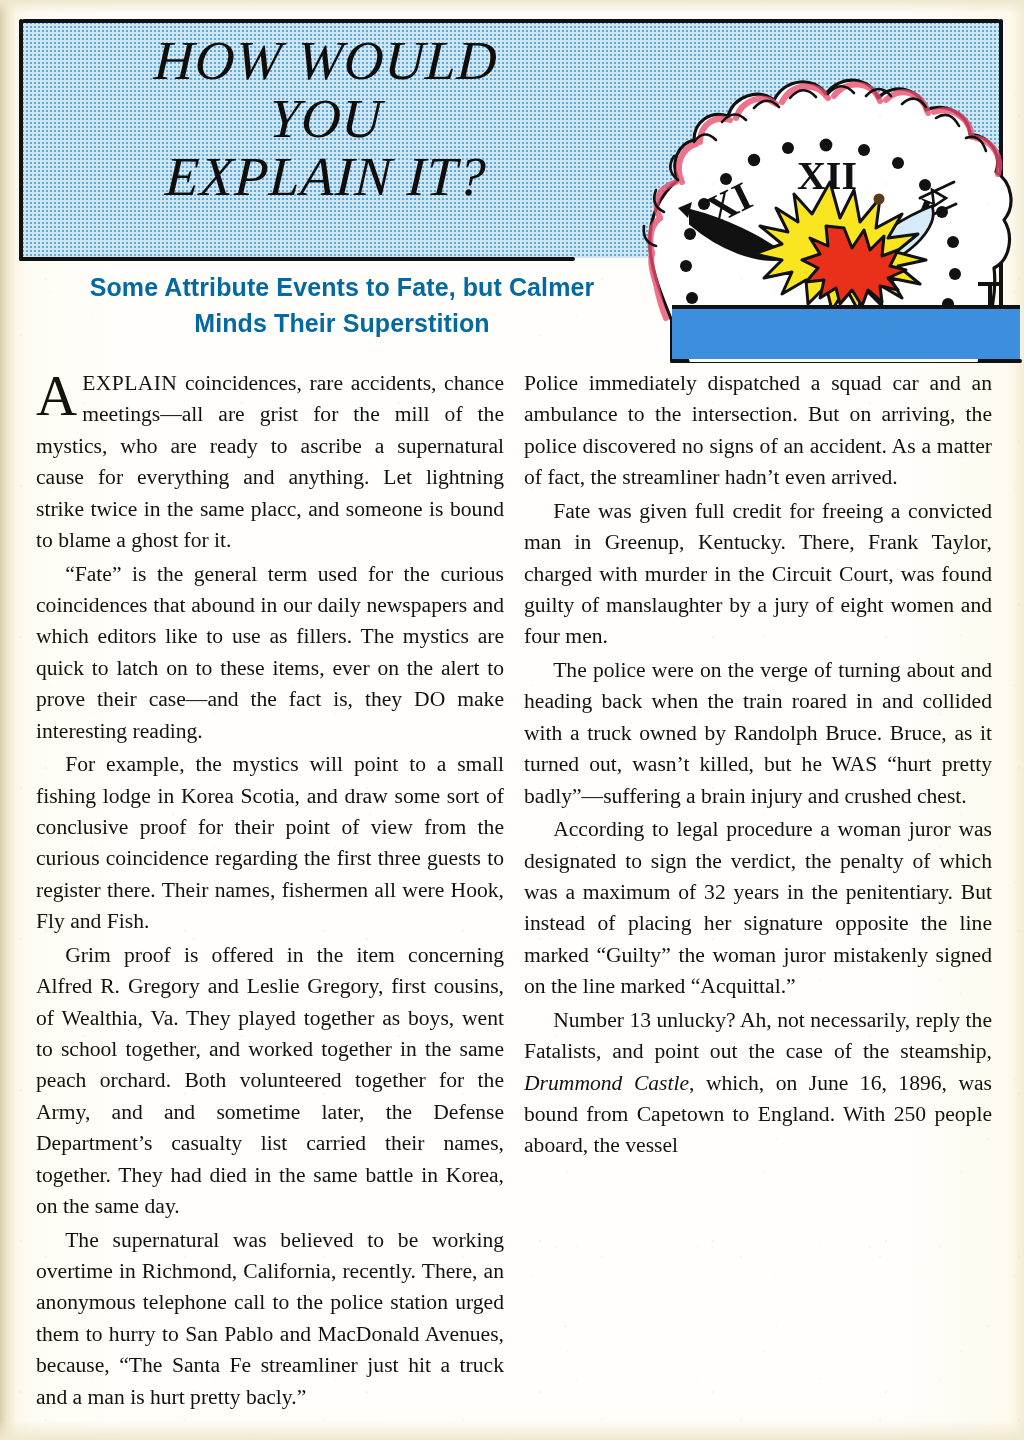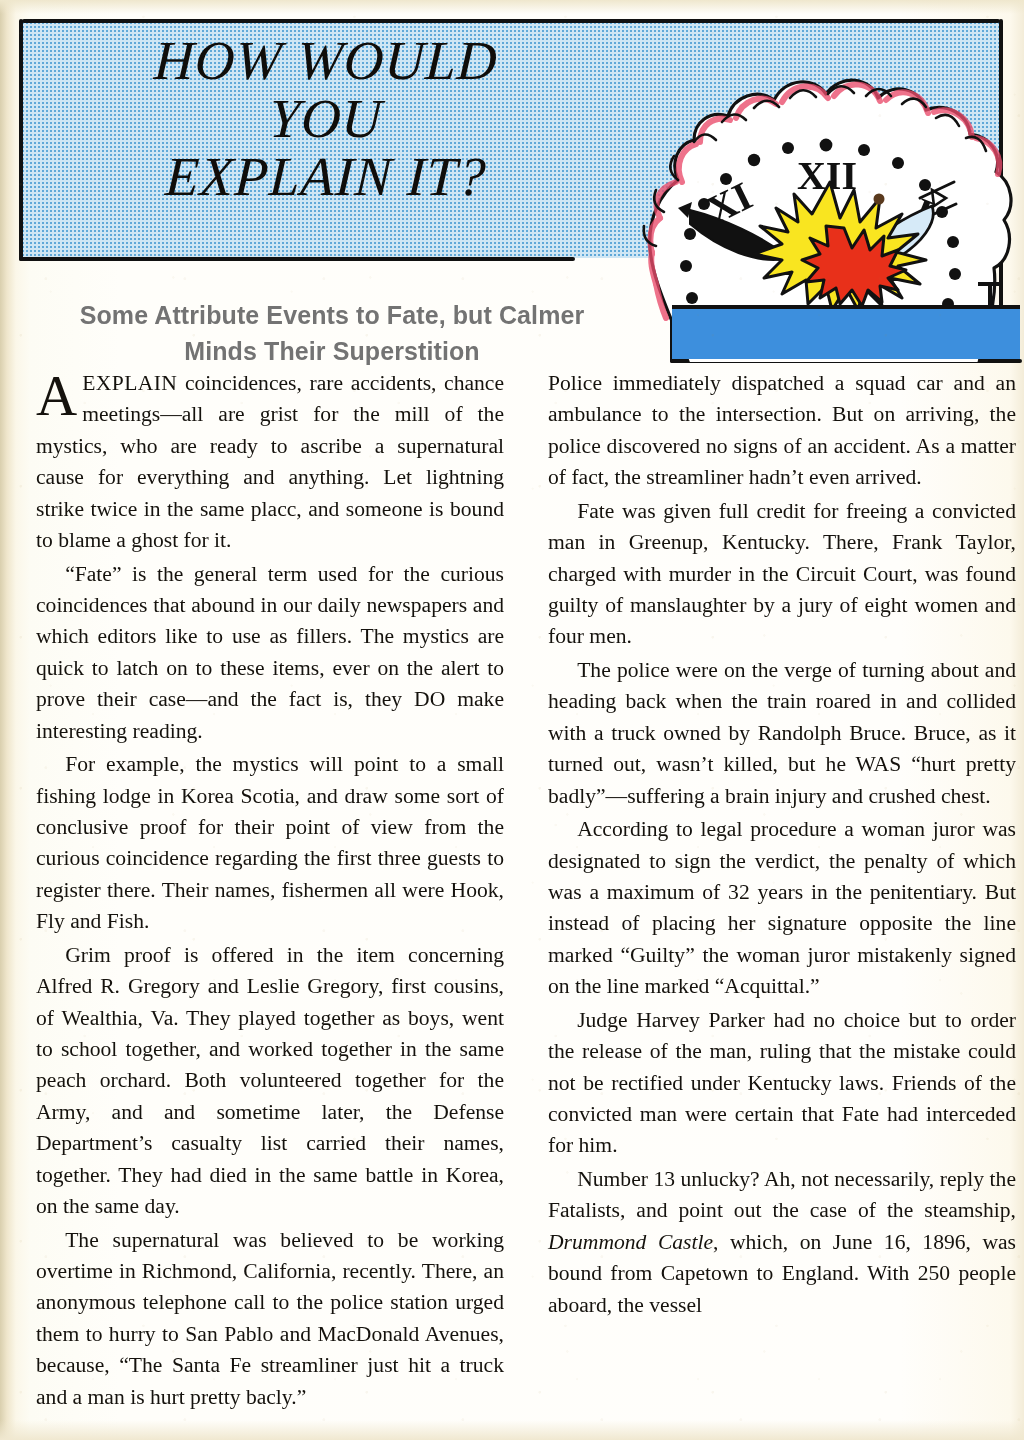"Some Attribute Events to Fate," #subtitle { color: #737373 -> #0369a1; left: 14px -> 24px; margin-top: 28px -> none }
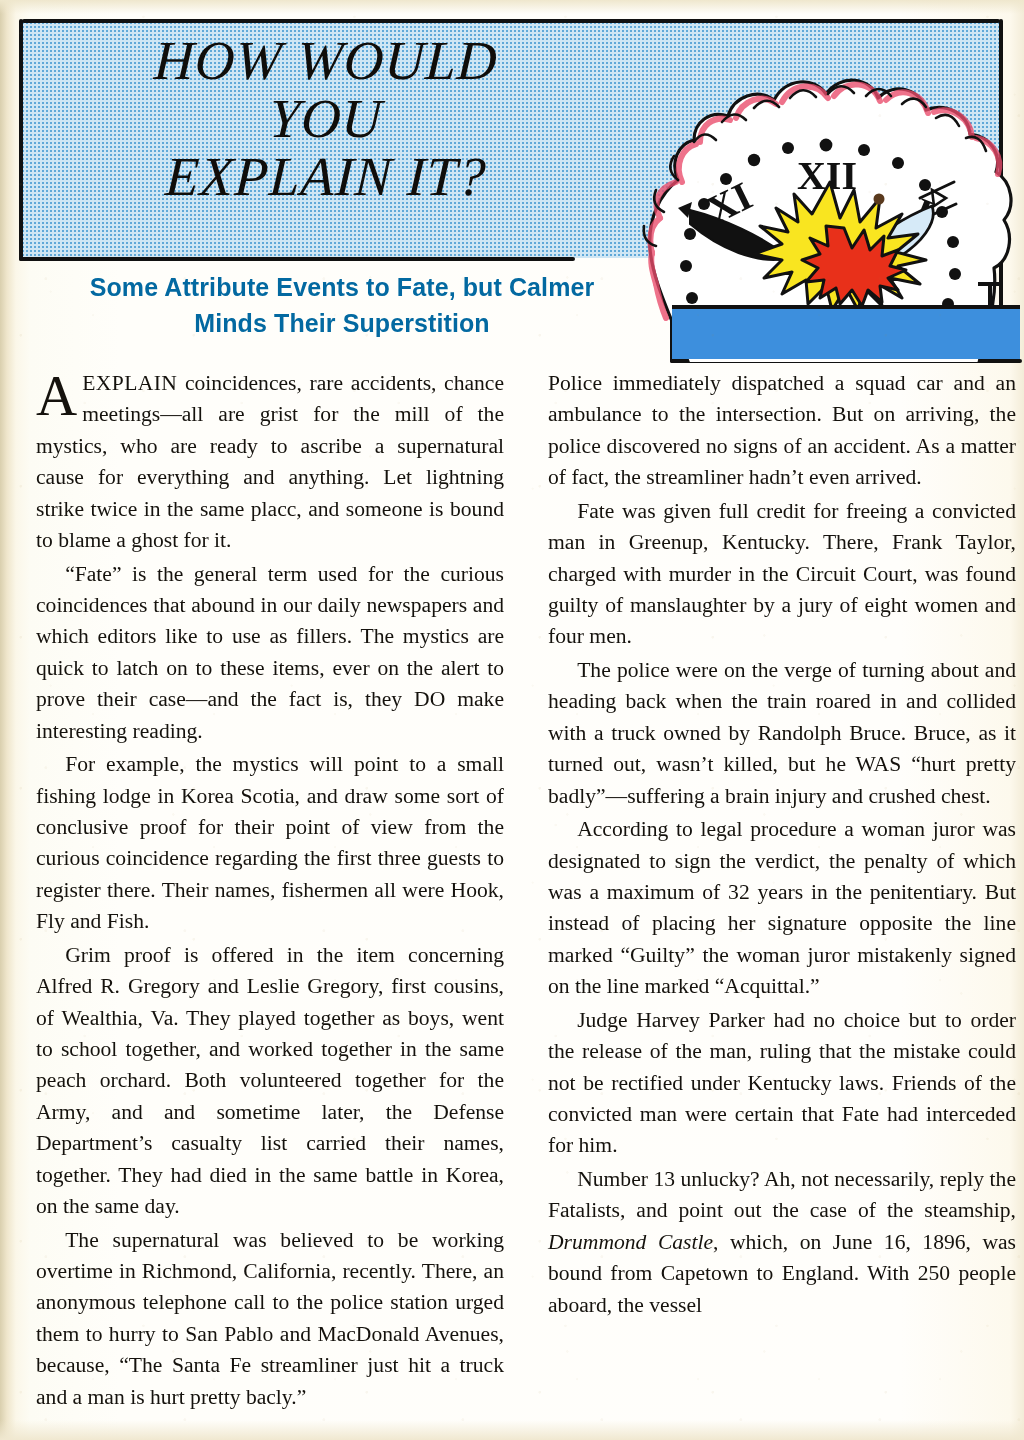"Police immediately dispatched a squad" #col2 { left: 512px -> 488px }
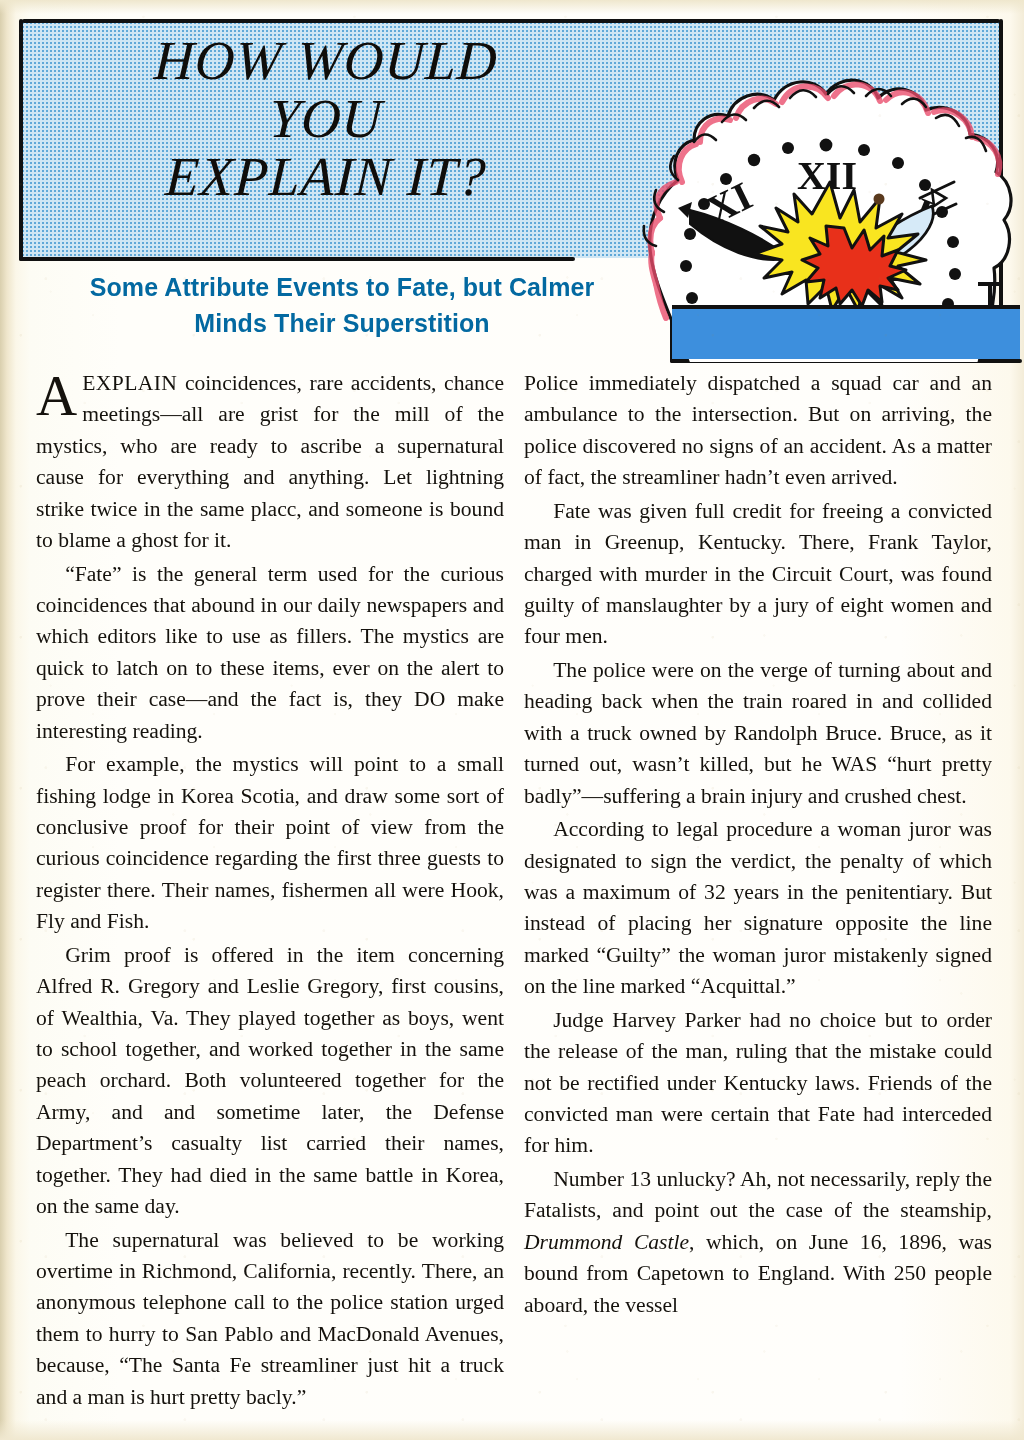"Judge Harvey Parker had no" p { html: <p>Judge Harvey Parker had no choice but to order the release of the man, ruling that the mistake could not be rectified under Kentucky laws. Friends of the convicted man were certain that Fate had interceded for him.</p> -> none }
